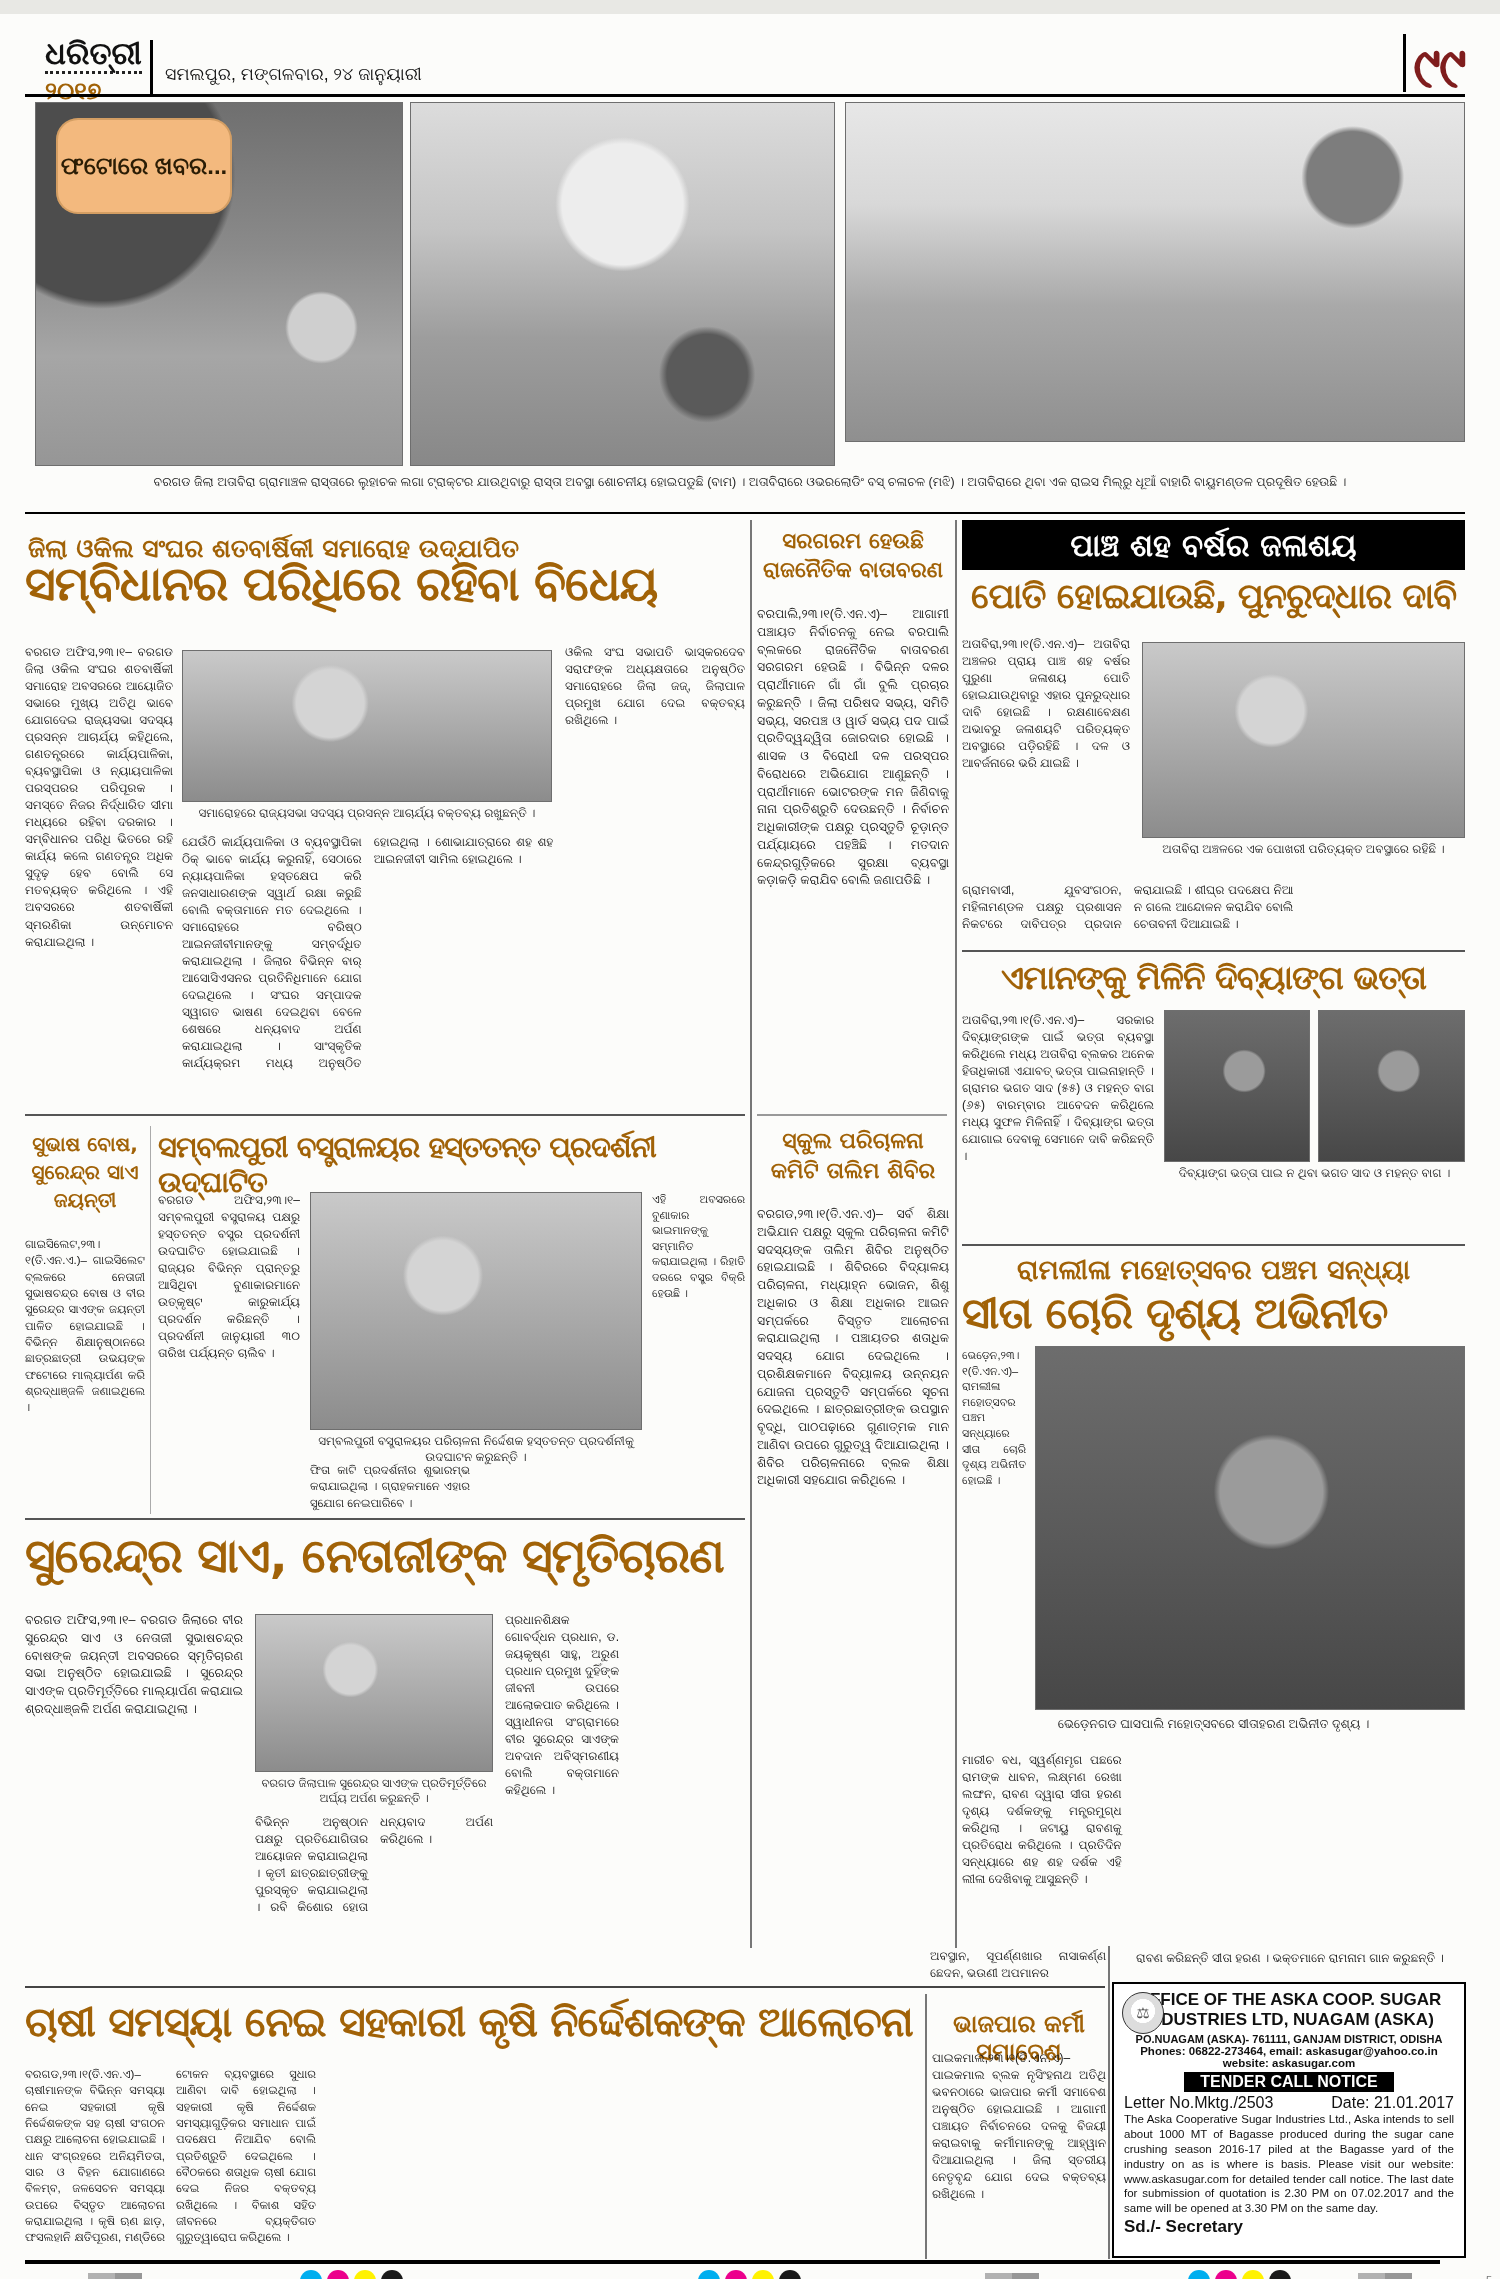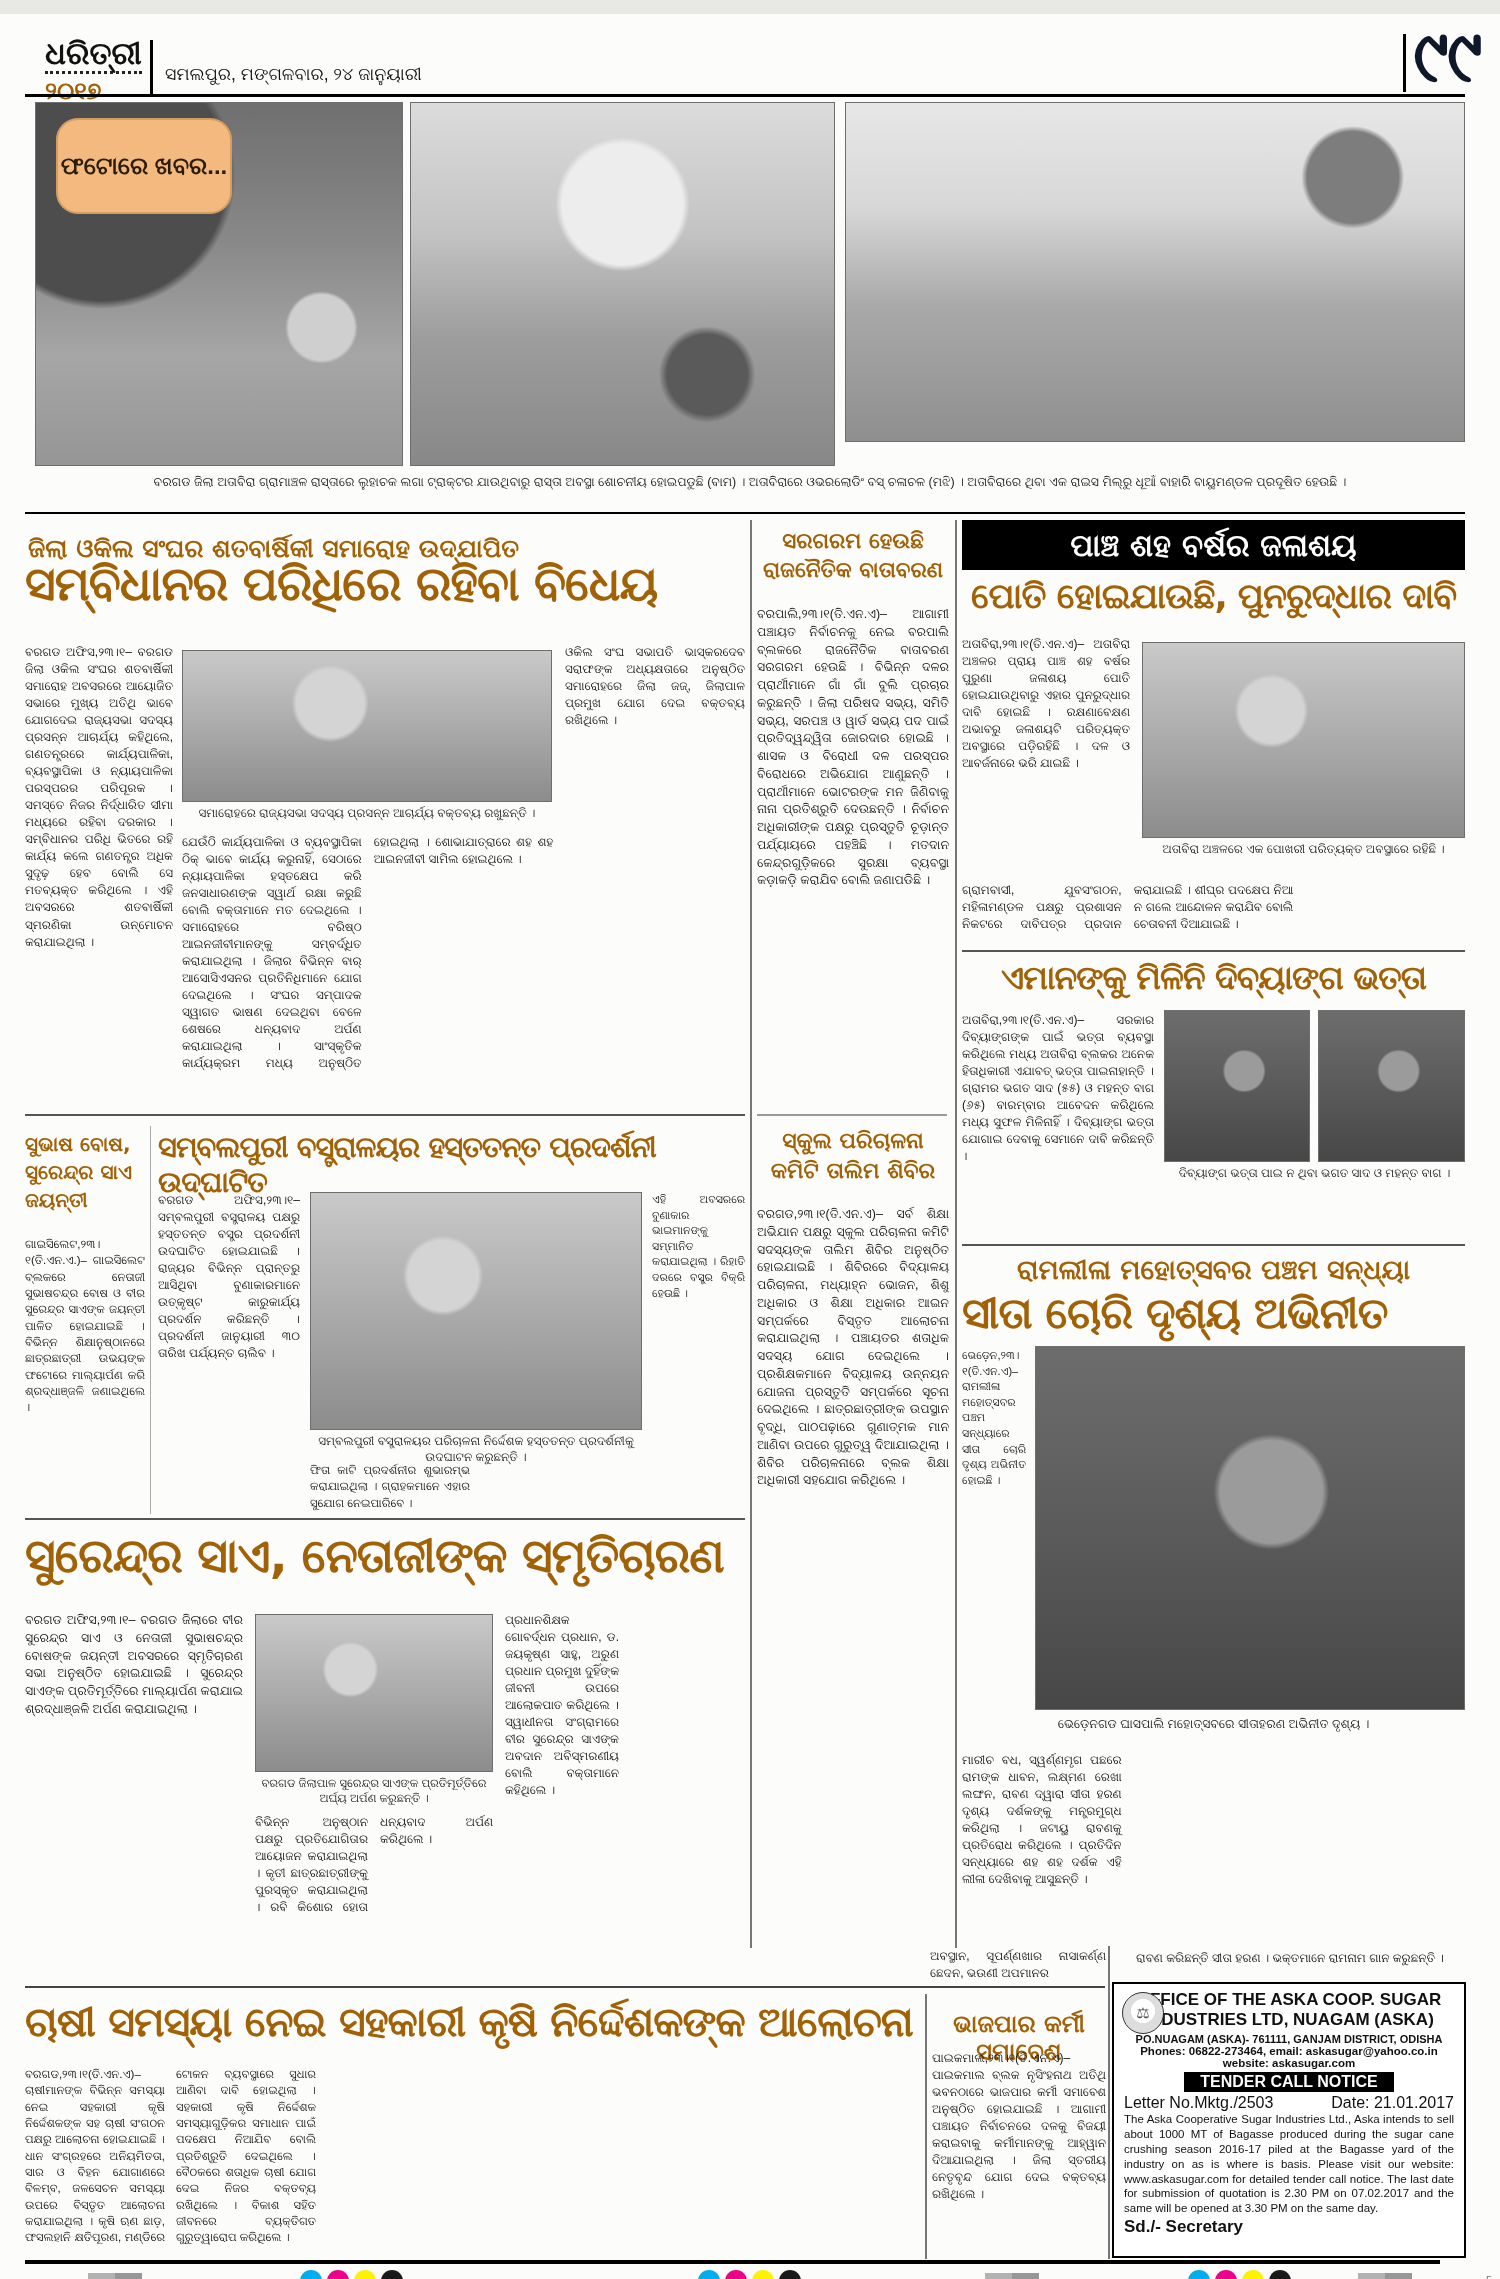"୯୯" div.abs { color: #0f172a -> #7f1d1d; font-size: 72px -> 56px; top: 0 -> 21px }
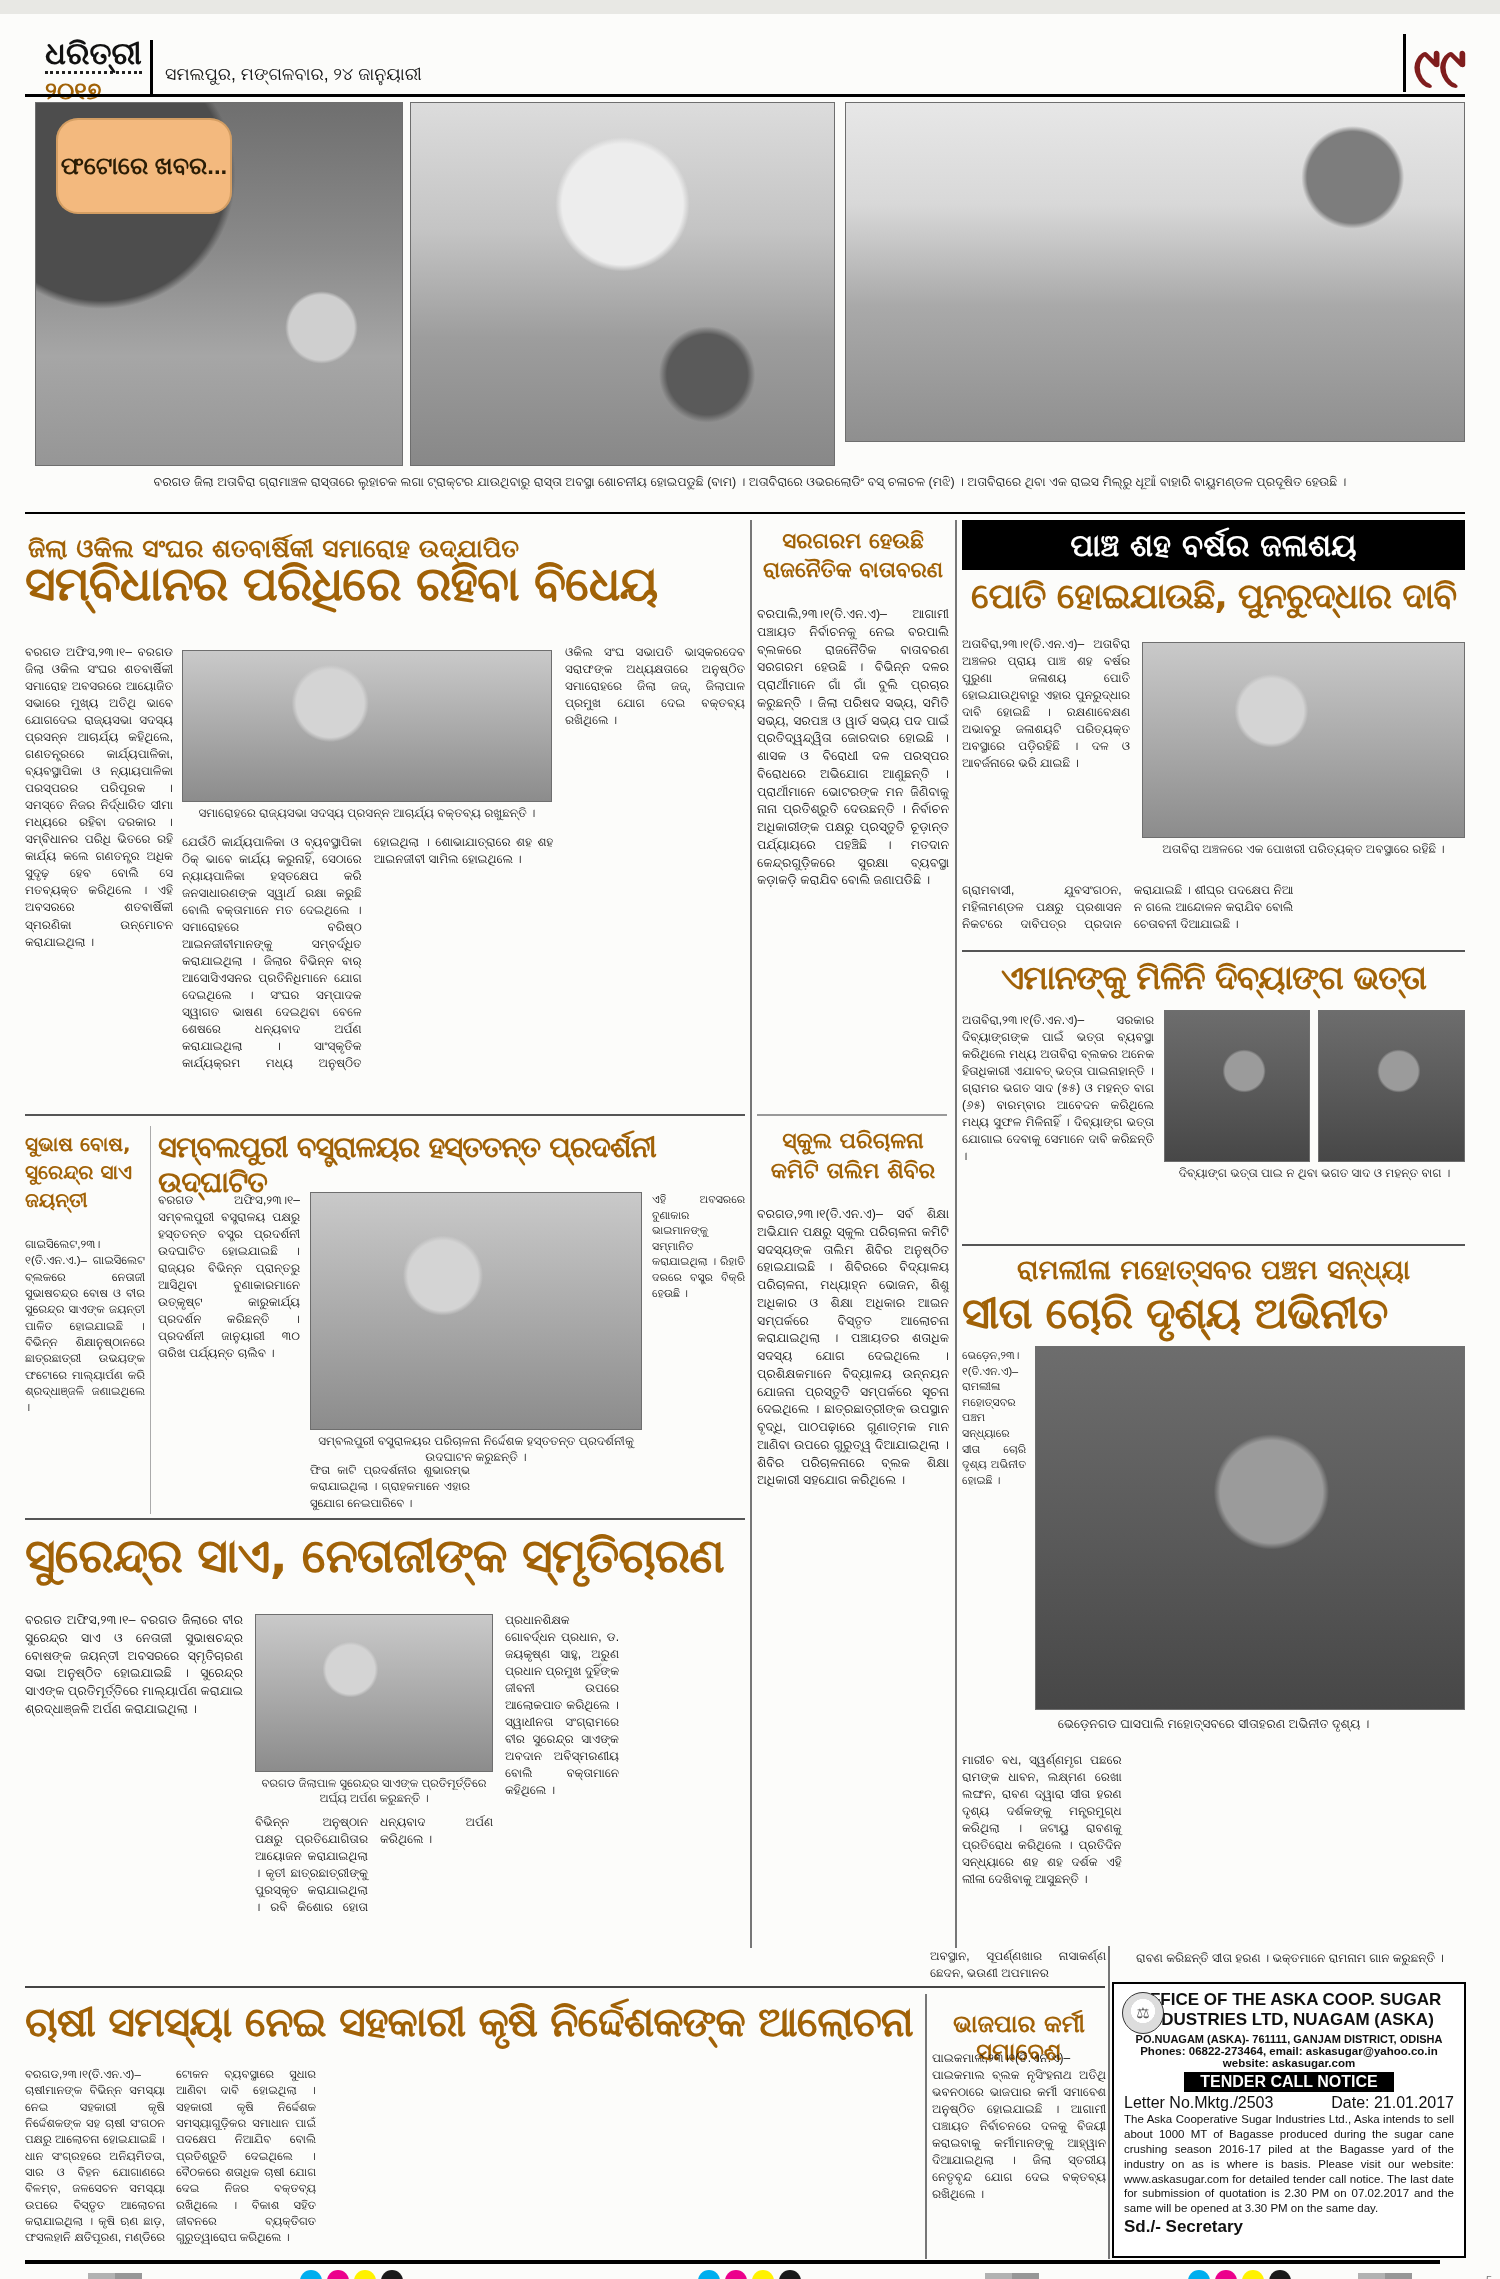"ସୁଭାଷ ବୋଷ, ସୁରେନ୍ଦ୍ର ସାଏ ଜୟନ୍ତୀ" div.abs { text-align: left -> center }
